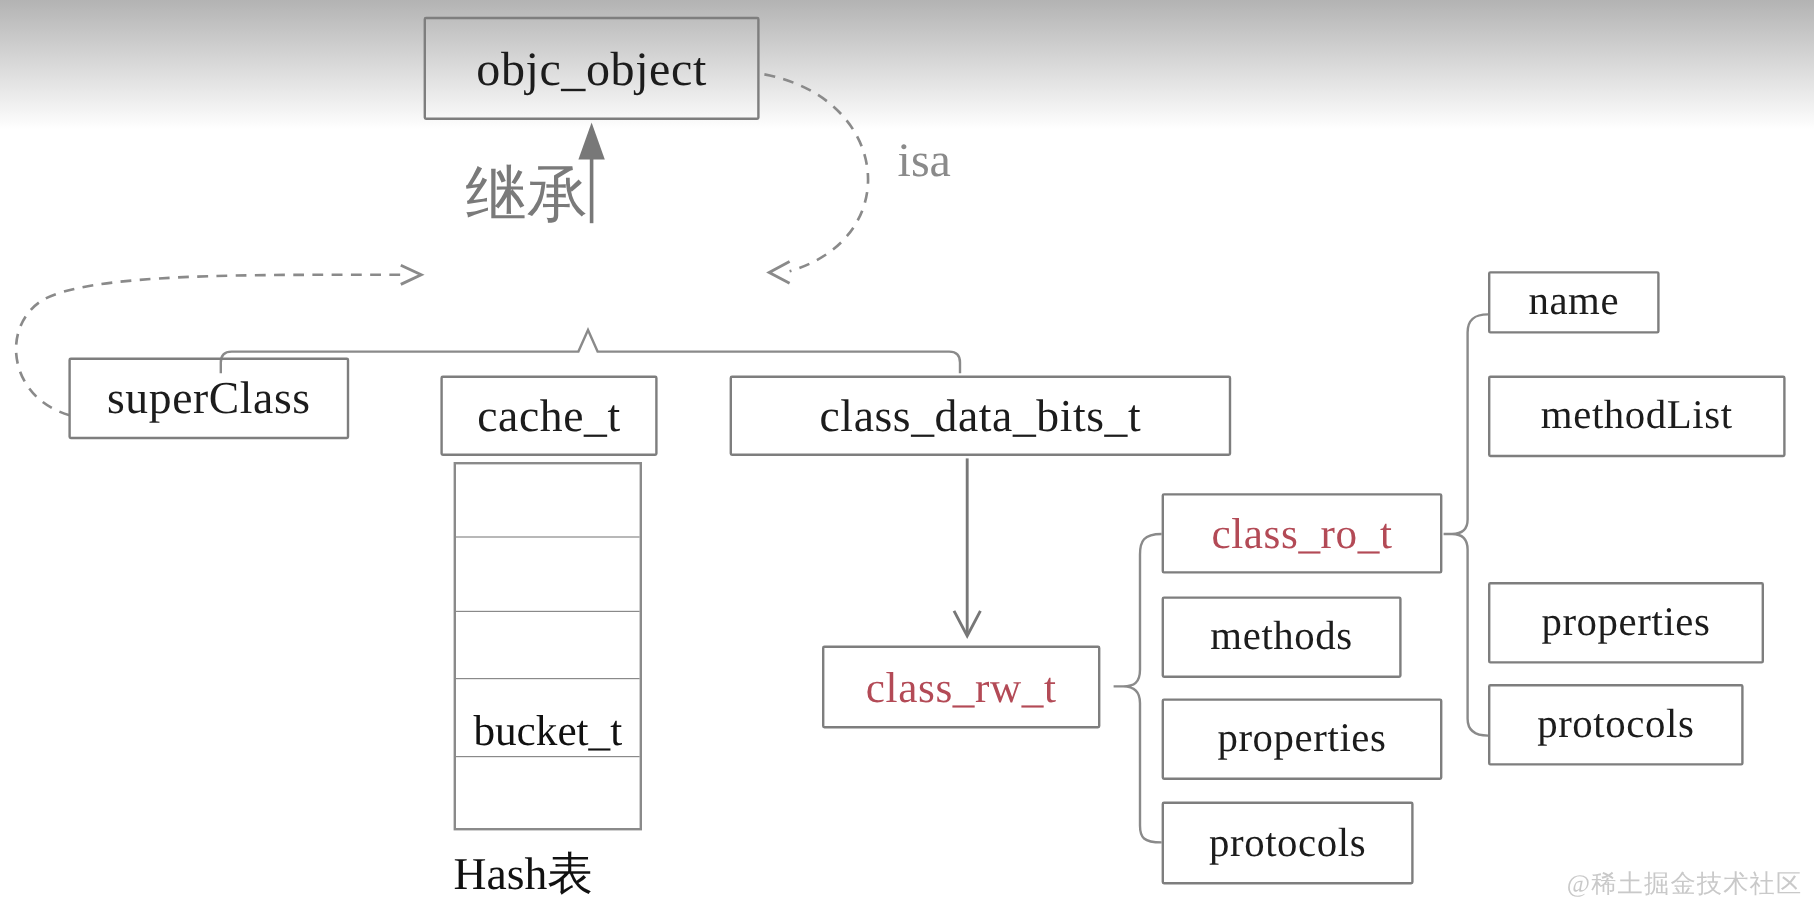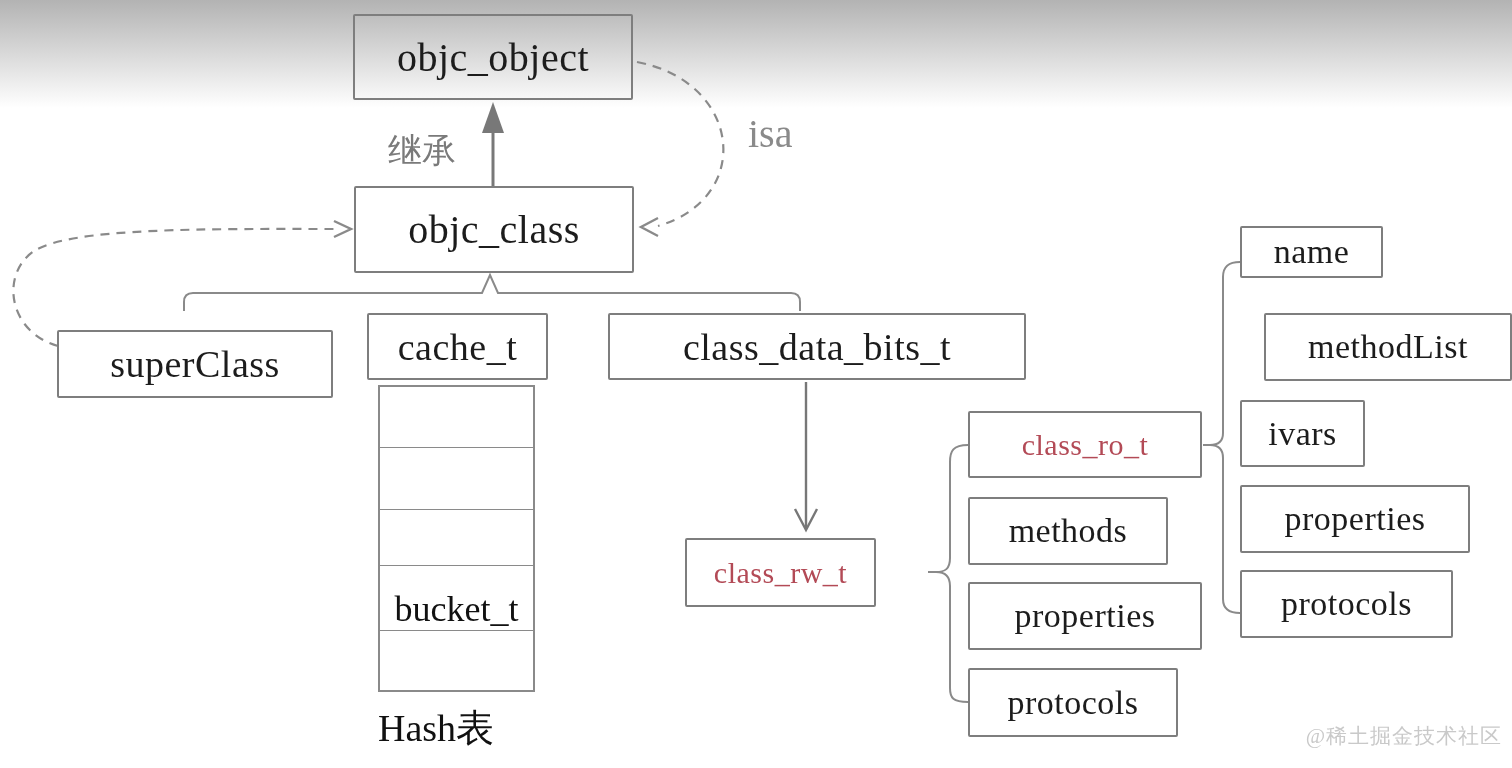"继承" .lbl-inherit { font-size: 34px -> 51px }
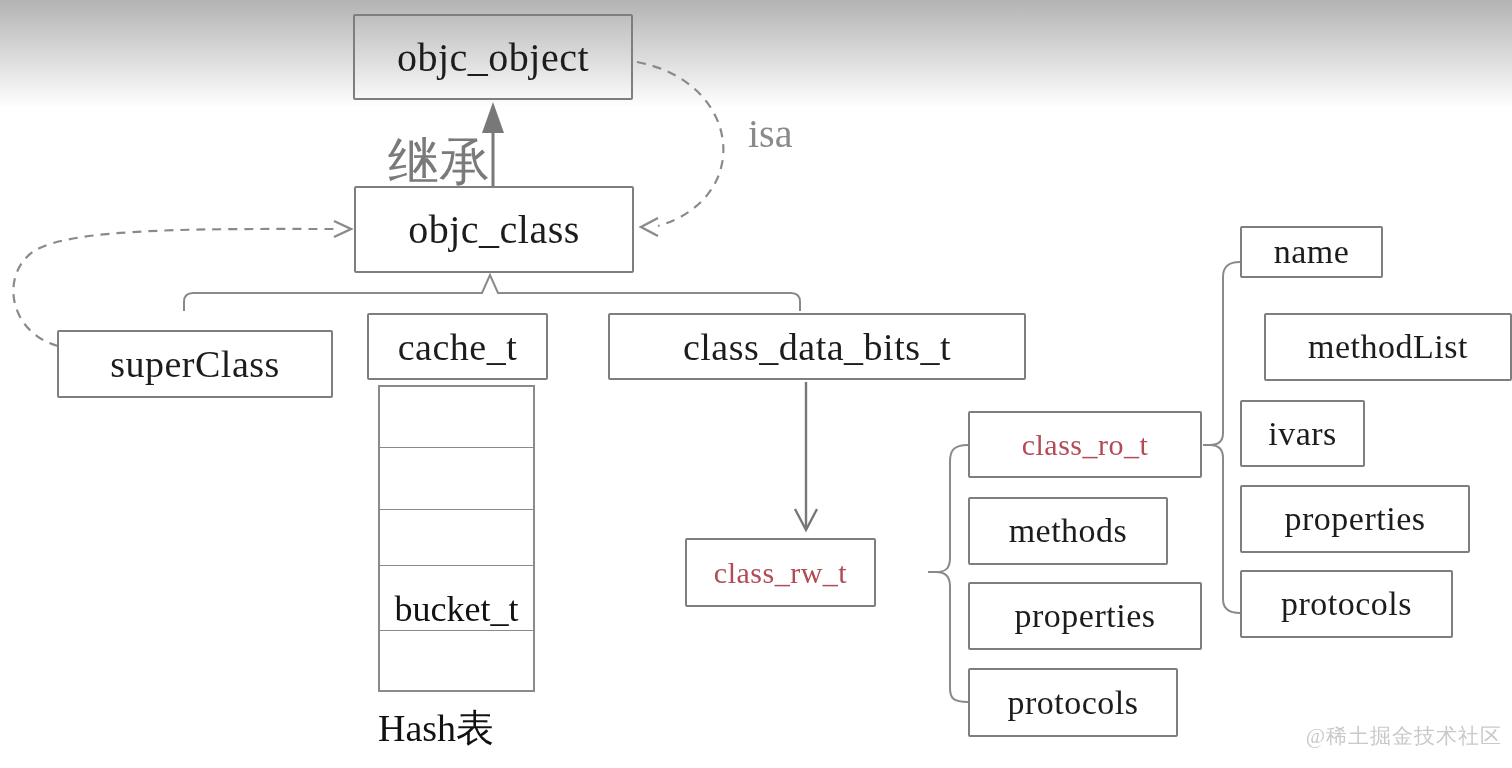"objc_class" div.node { html: <div>objc_class</div> -> none }
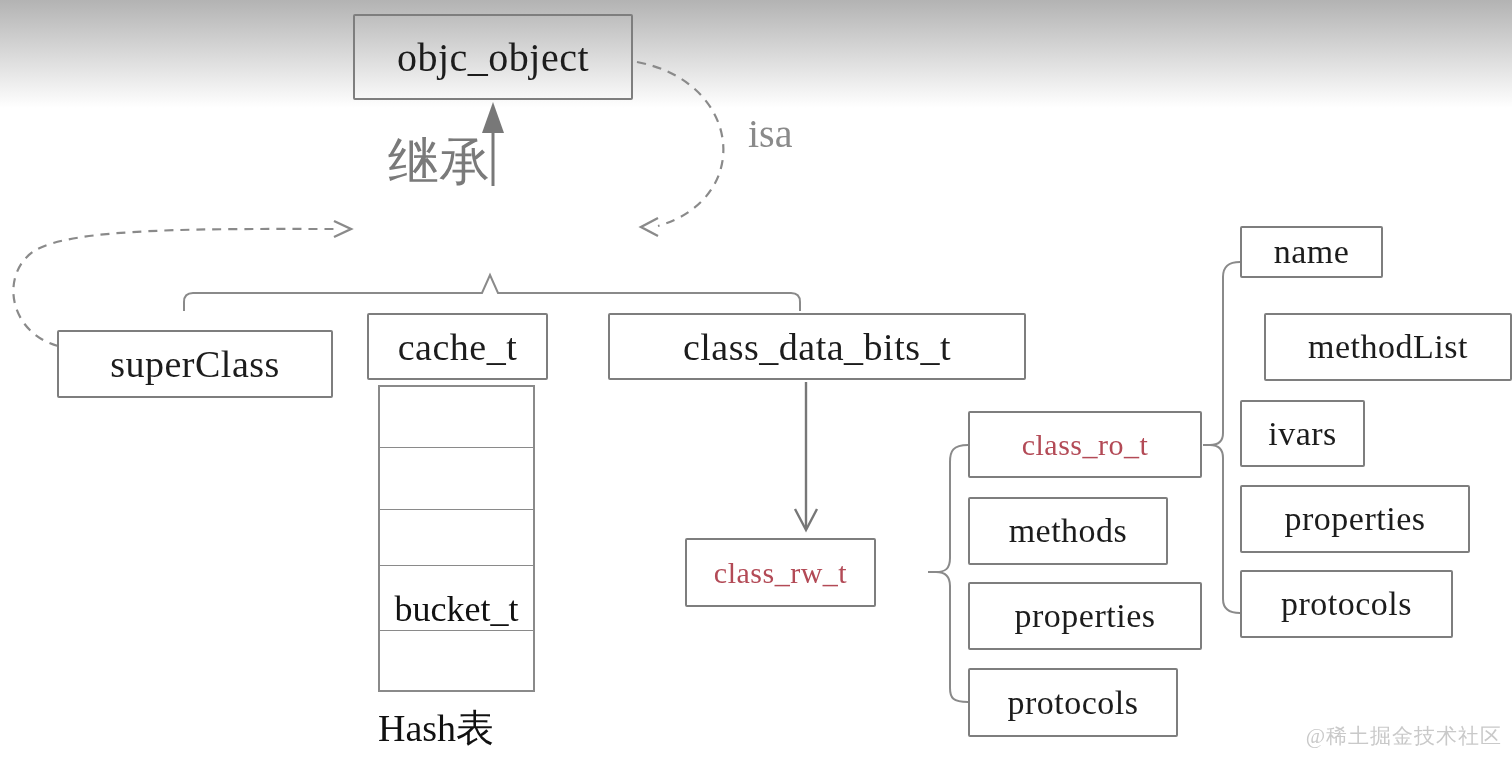"superClass" div.node { top: 330px -> 298px; width: 276px -> 234px }
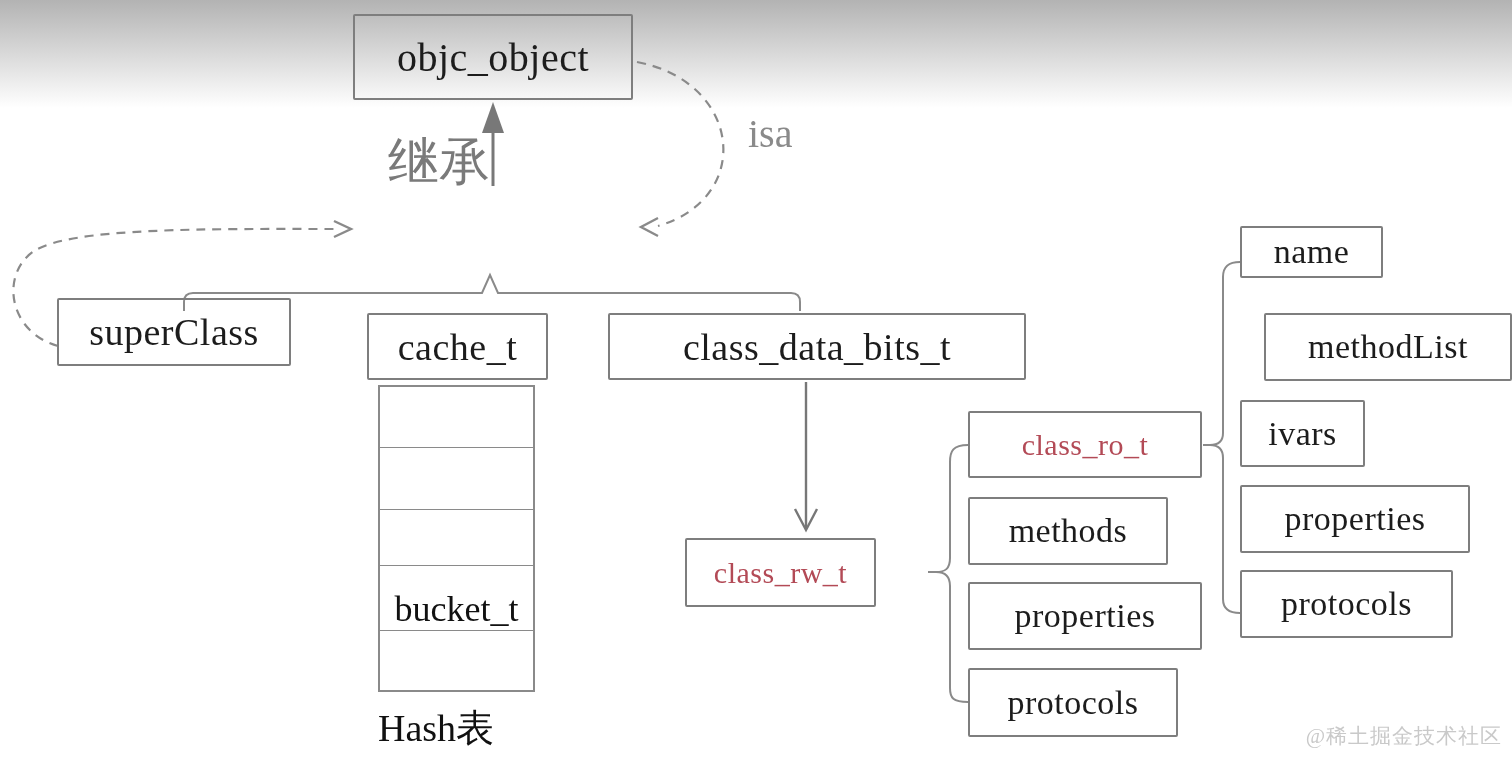"methodList" div.node { margin-left: 24px -> none }
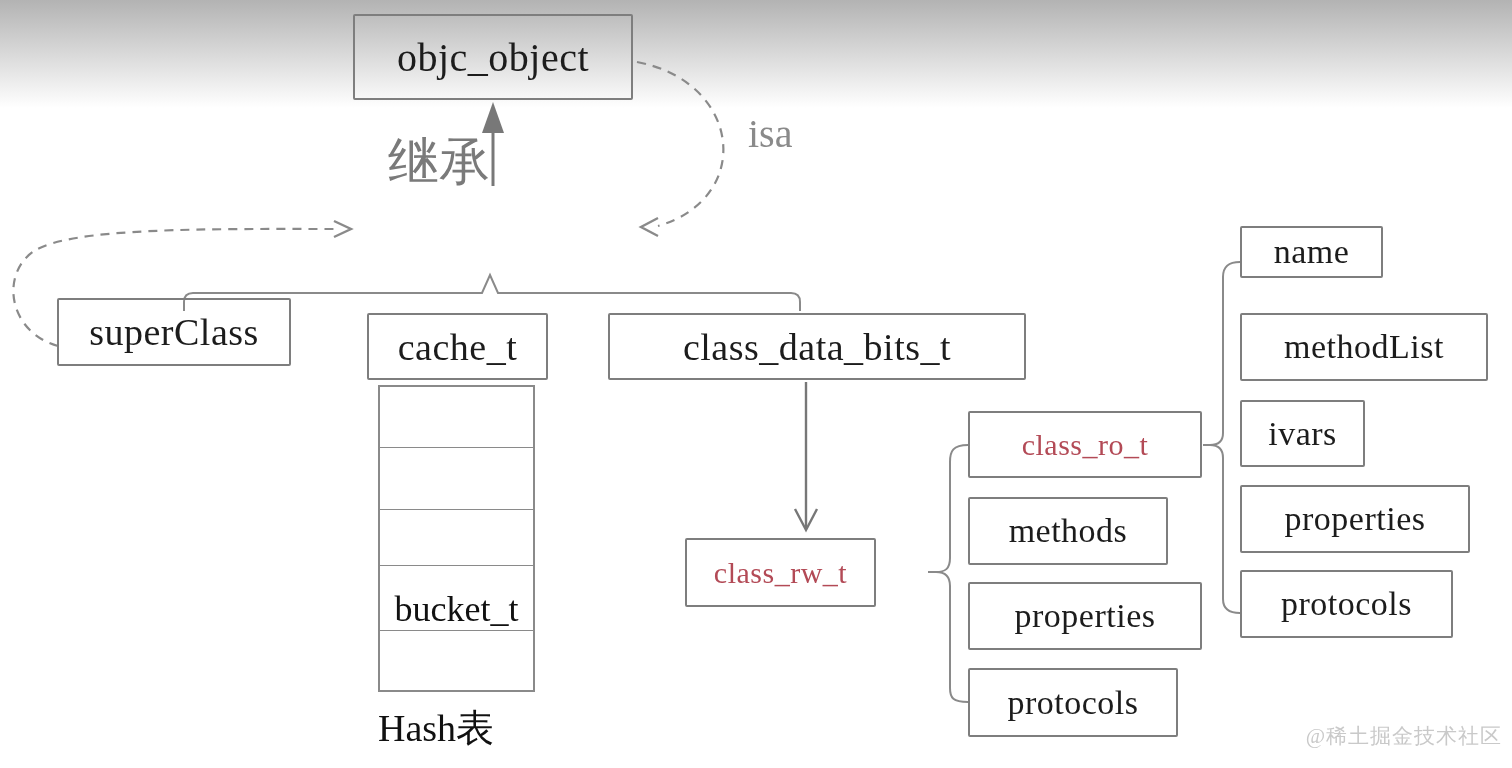"class_ro_t" .node.mid { font-size: 30px -> 36px }
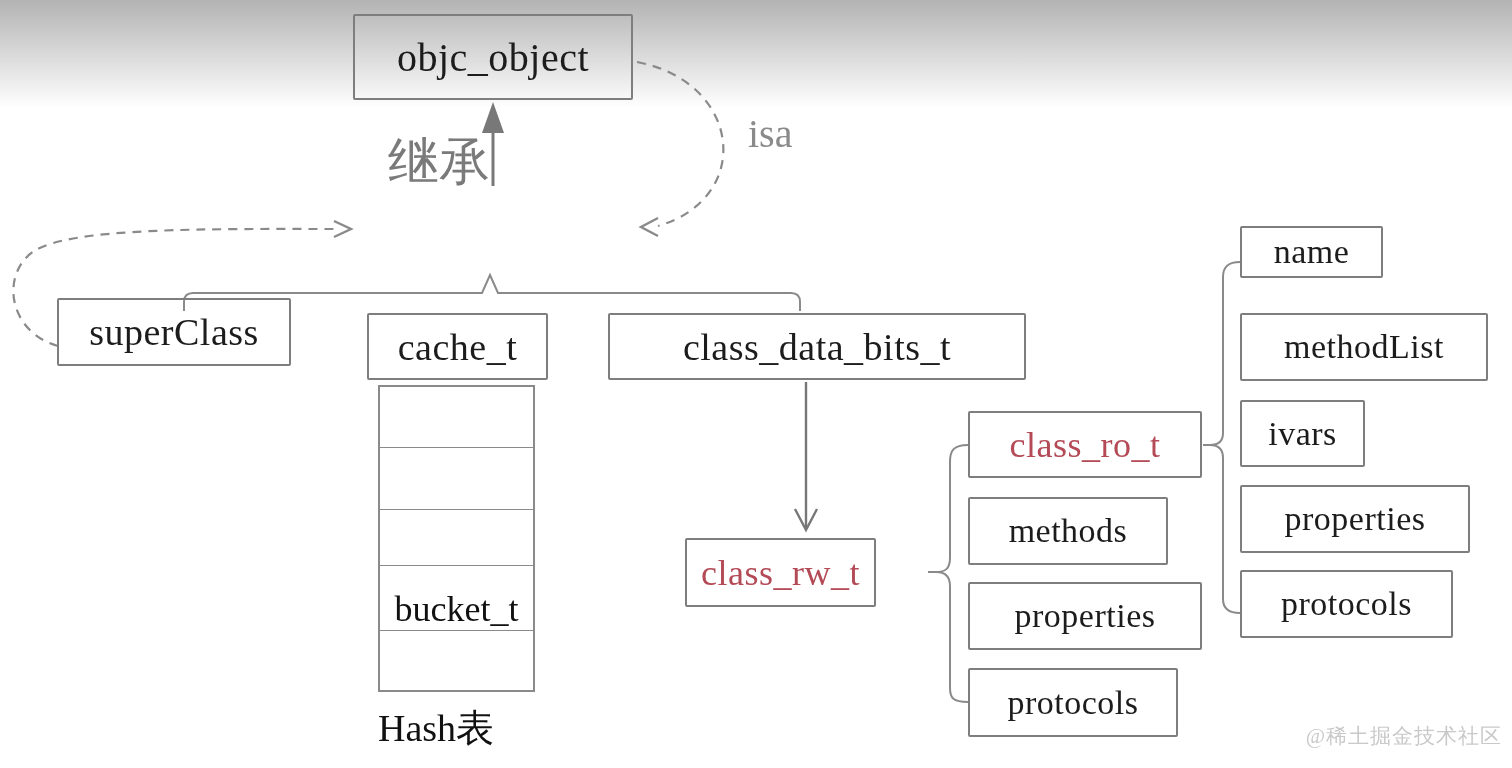"ivars" div.node { html: <div>ivars</div> -> none }
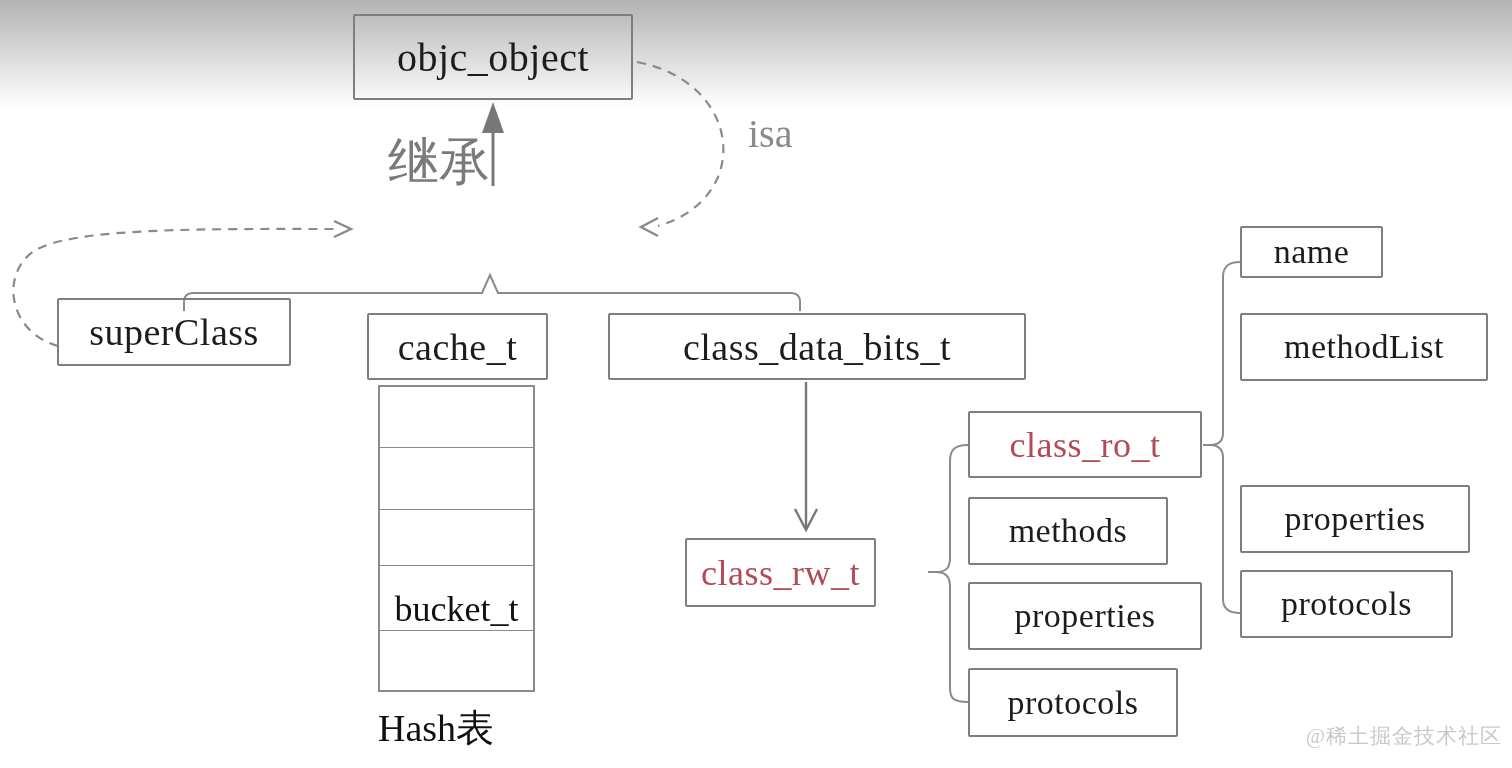"class_rw_t" div.node { width: 191px -> 232px }
